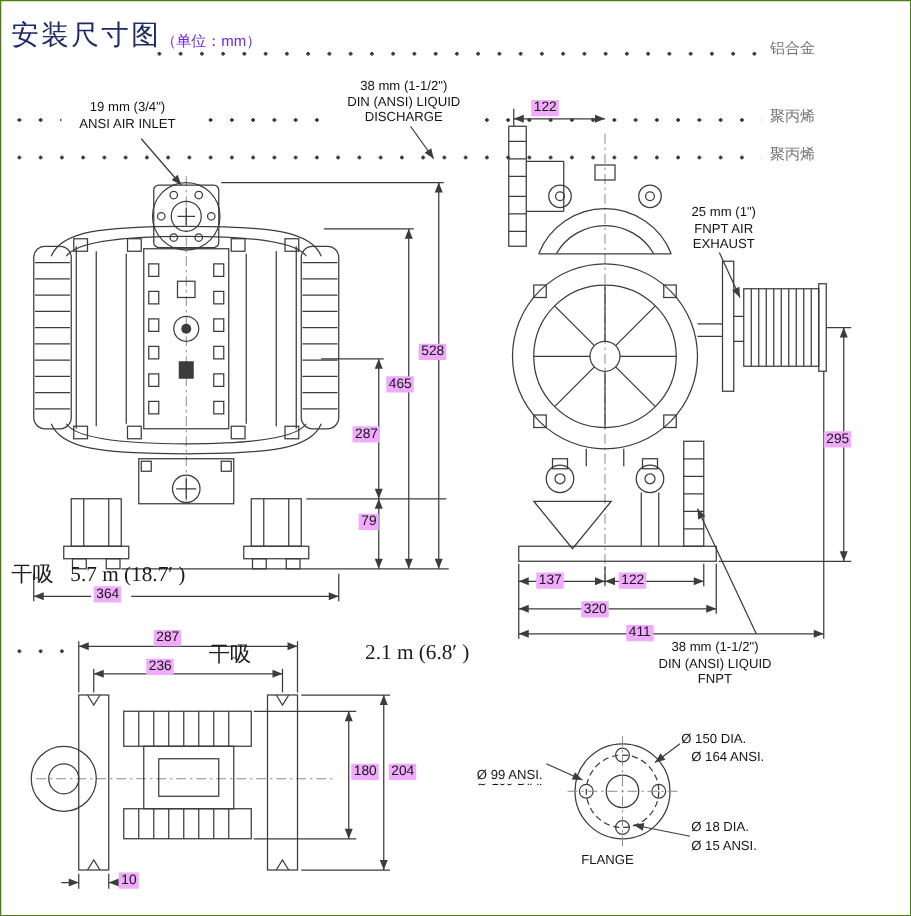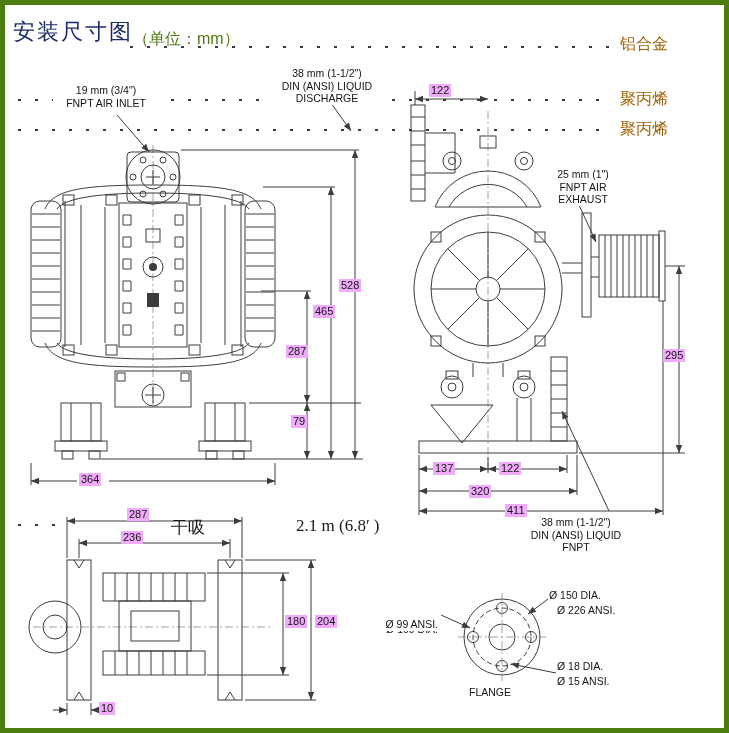"安装尺寸图" #page { border: 5px solid #4d7c0f -> 1px solid #4d7c0f }
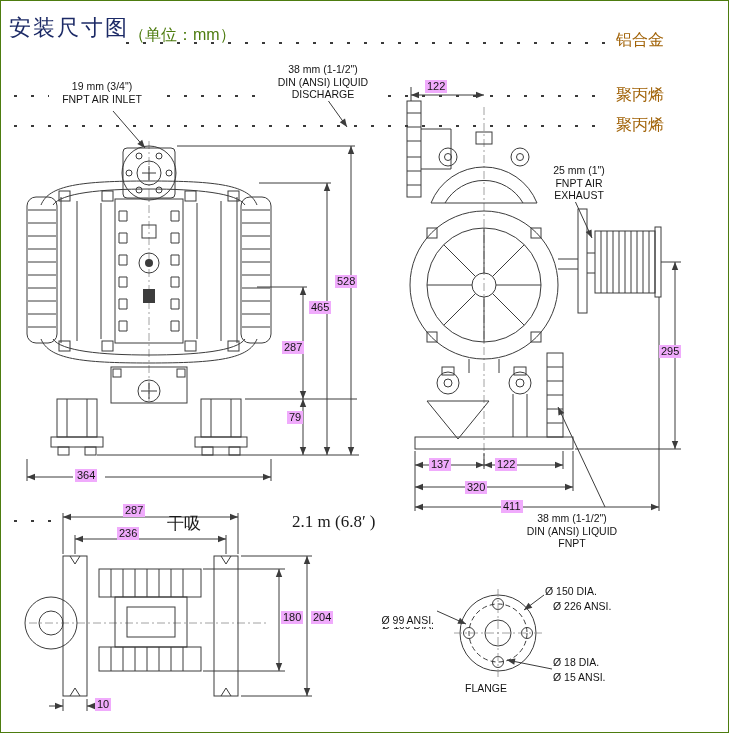"（单位：mm）" #title-unit { color: #4d7c0f -> #6d28d9; font-size: 16px -> 12px }
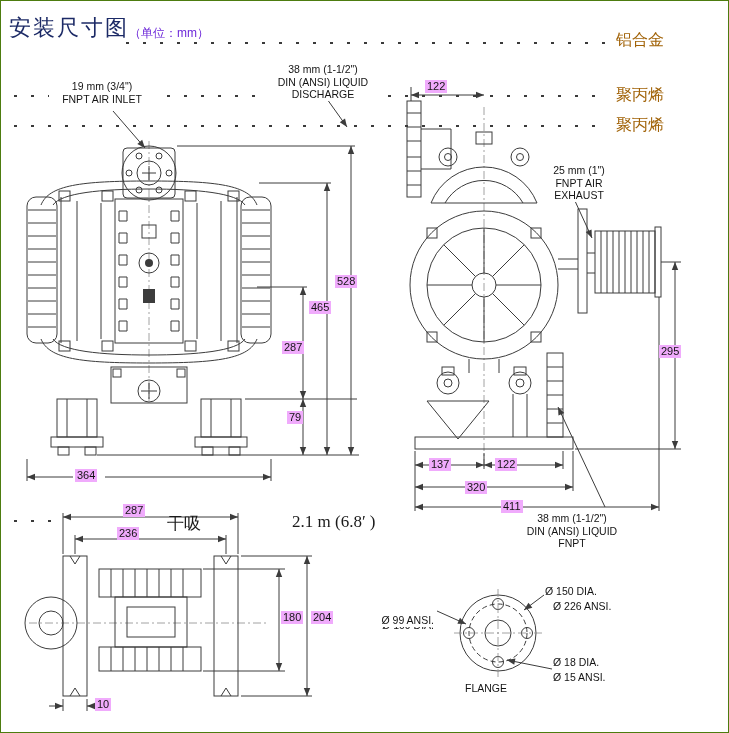"铝合金" .mat { color: #a16207 -> #737373; font-size: 16px -> 12px }
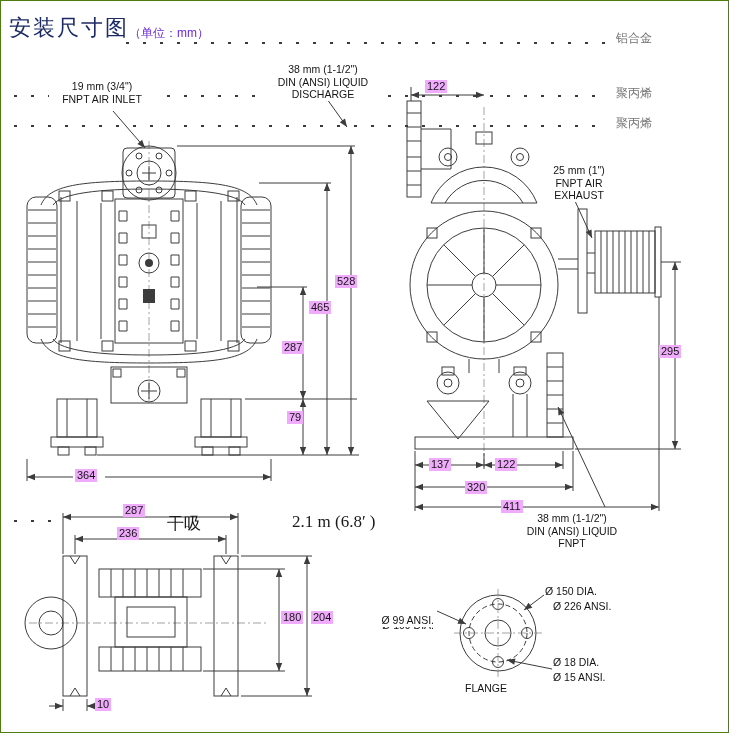"FNPT AIR INLET" div { text: FNPT -> ANSI }
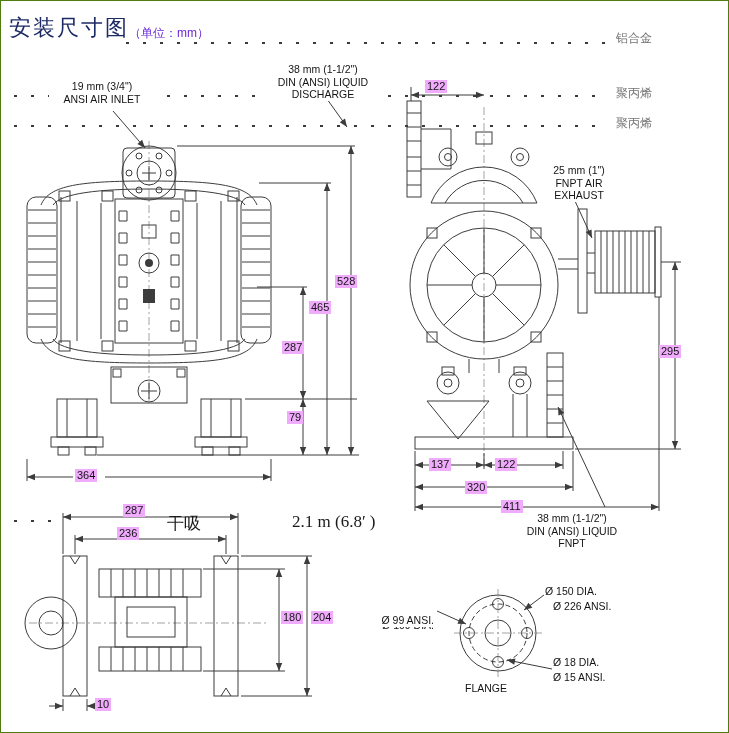"干吸 5.7 m (18.7′ )" div.suction { html: none -> <div> <span>干吸</span> <span>5.7 m (18.7′ )</span> </div> }
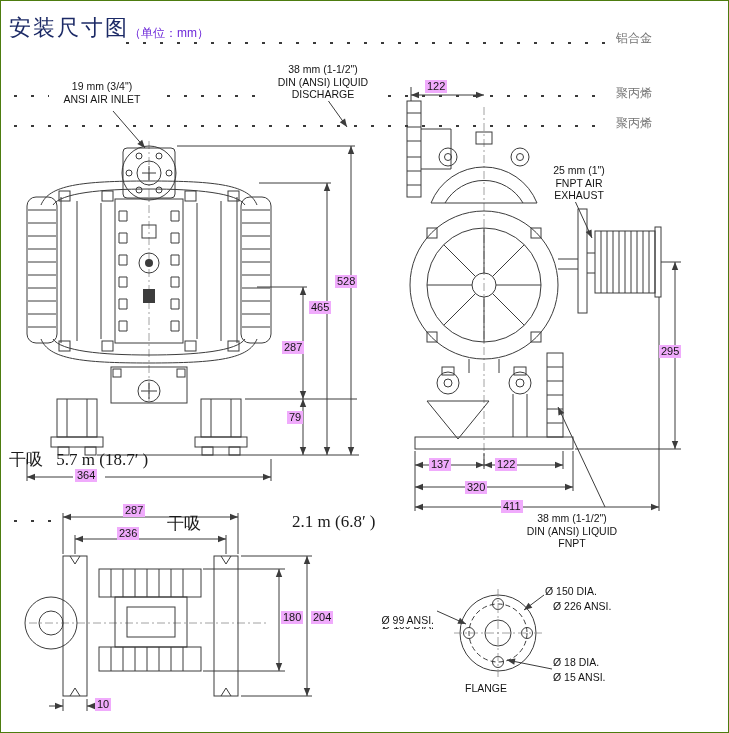"Ø 226 ANSI." div.lbl { text: 226 -> 164 }
